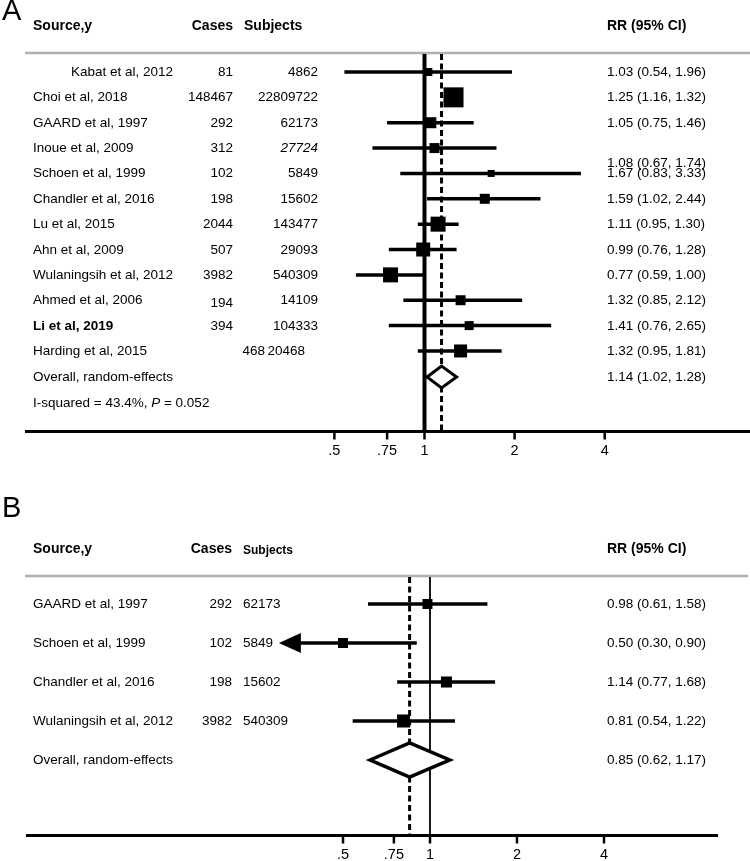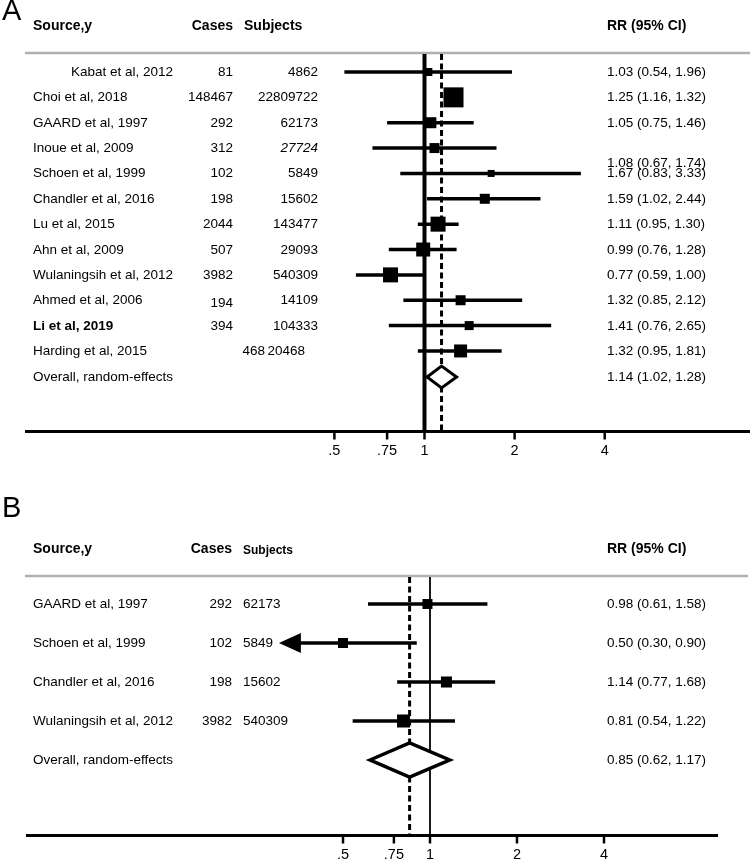"I-squared = 43.4%, P =" div.het { html: none -> <div><span>I-squared = 43.4%, </span><span>P</span><span> = 0.052</span></div> }
